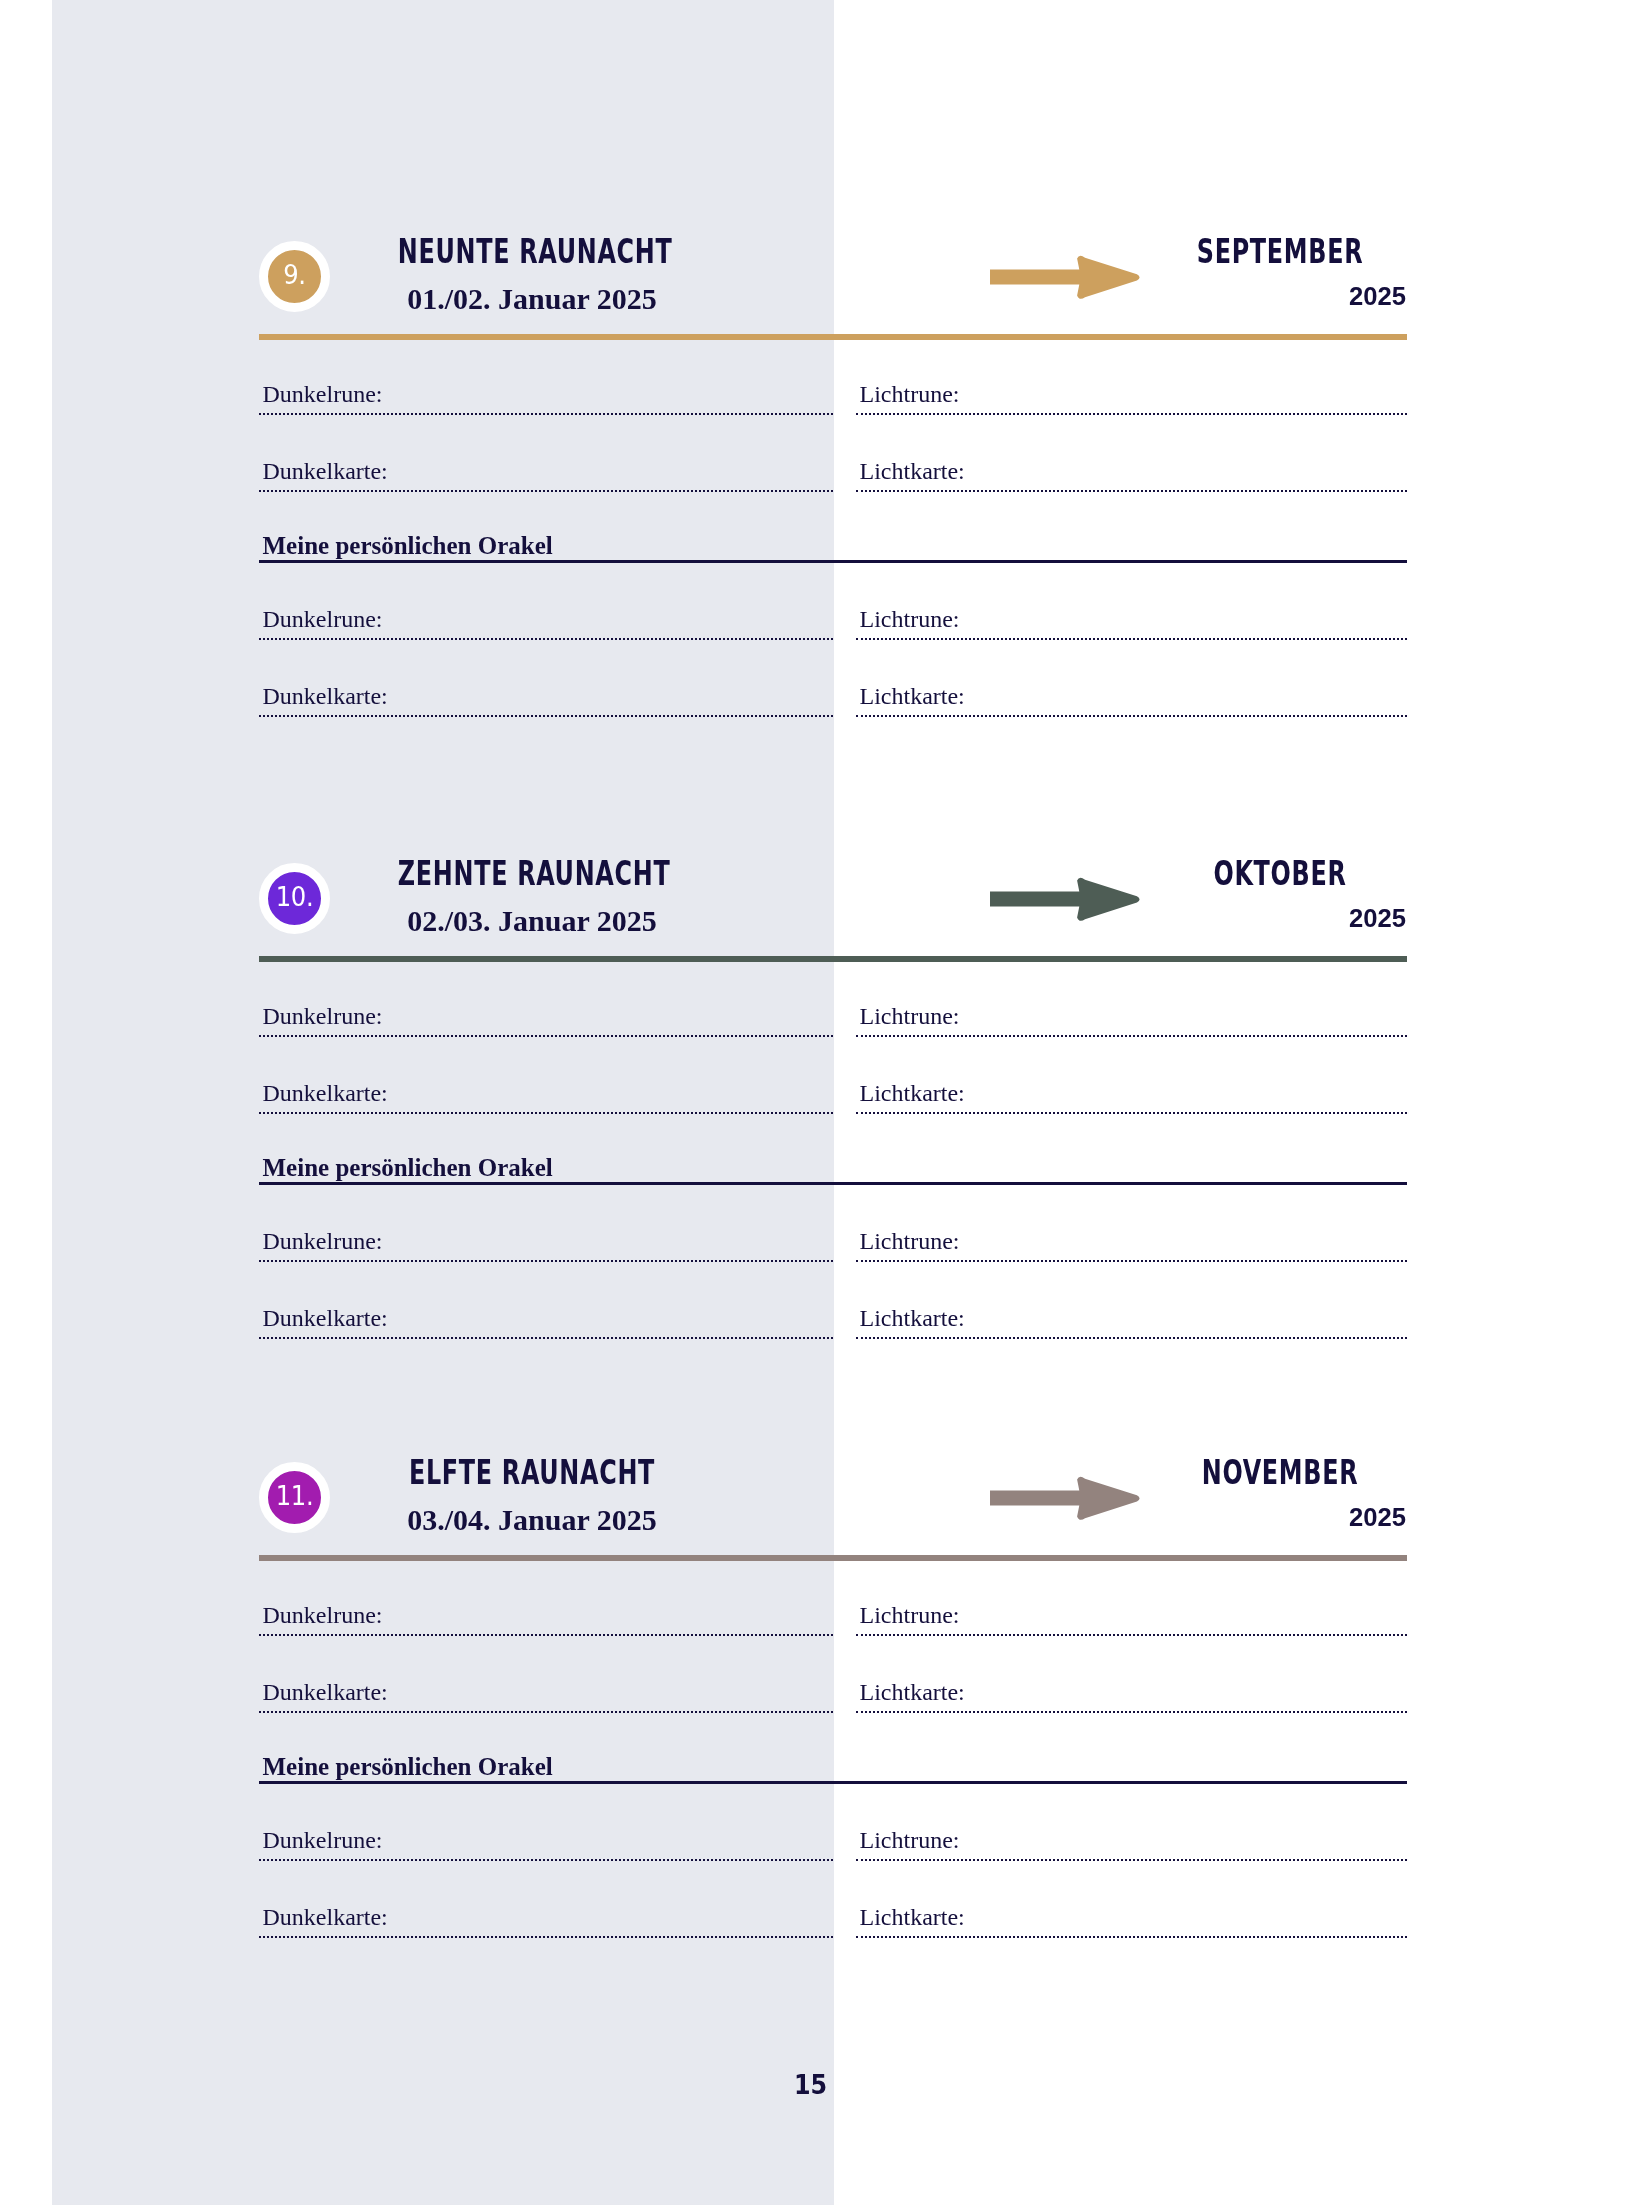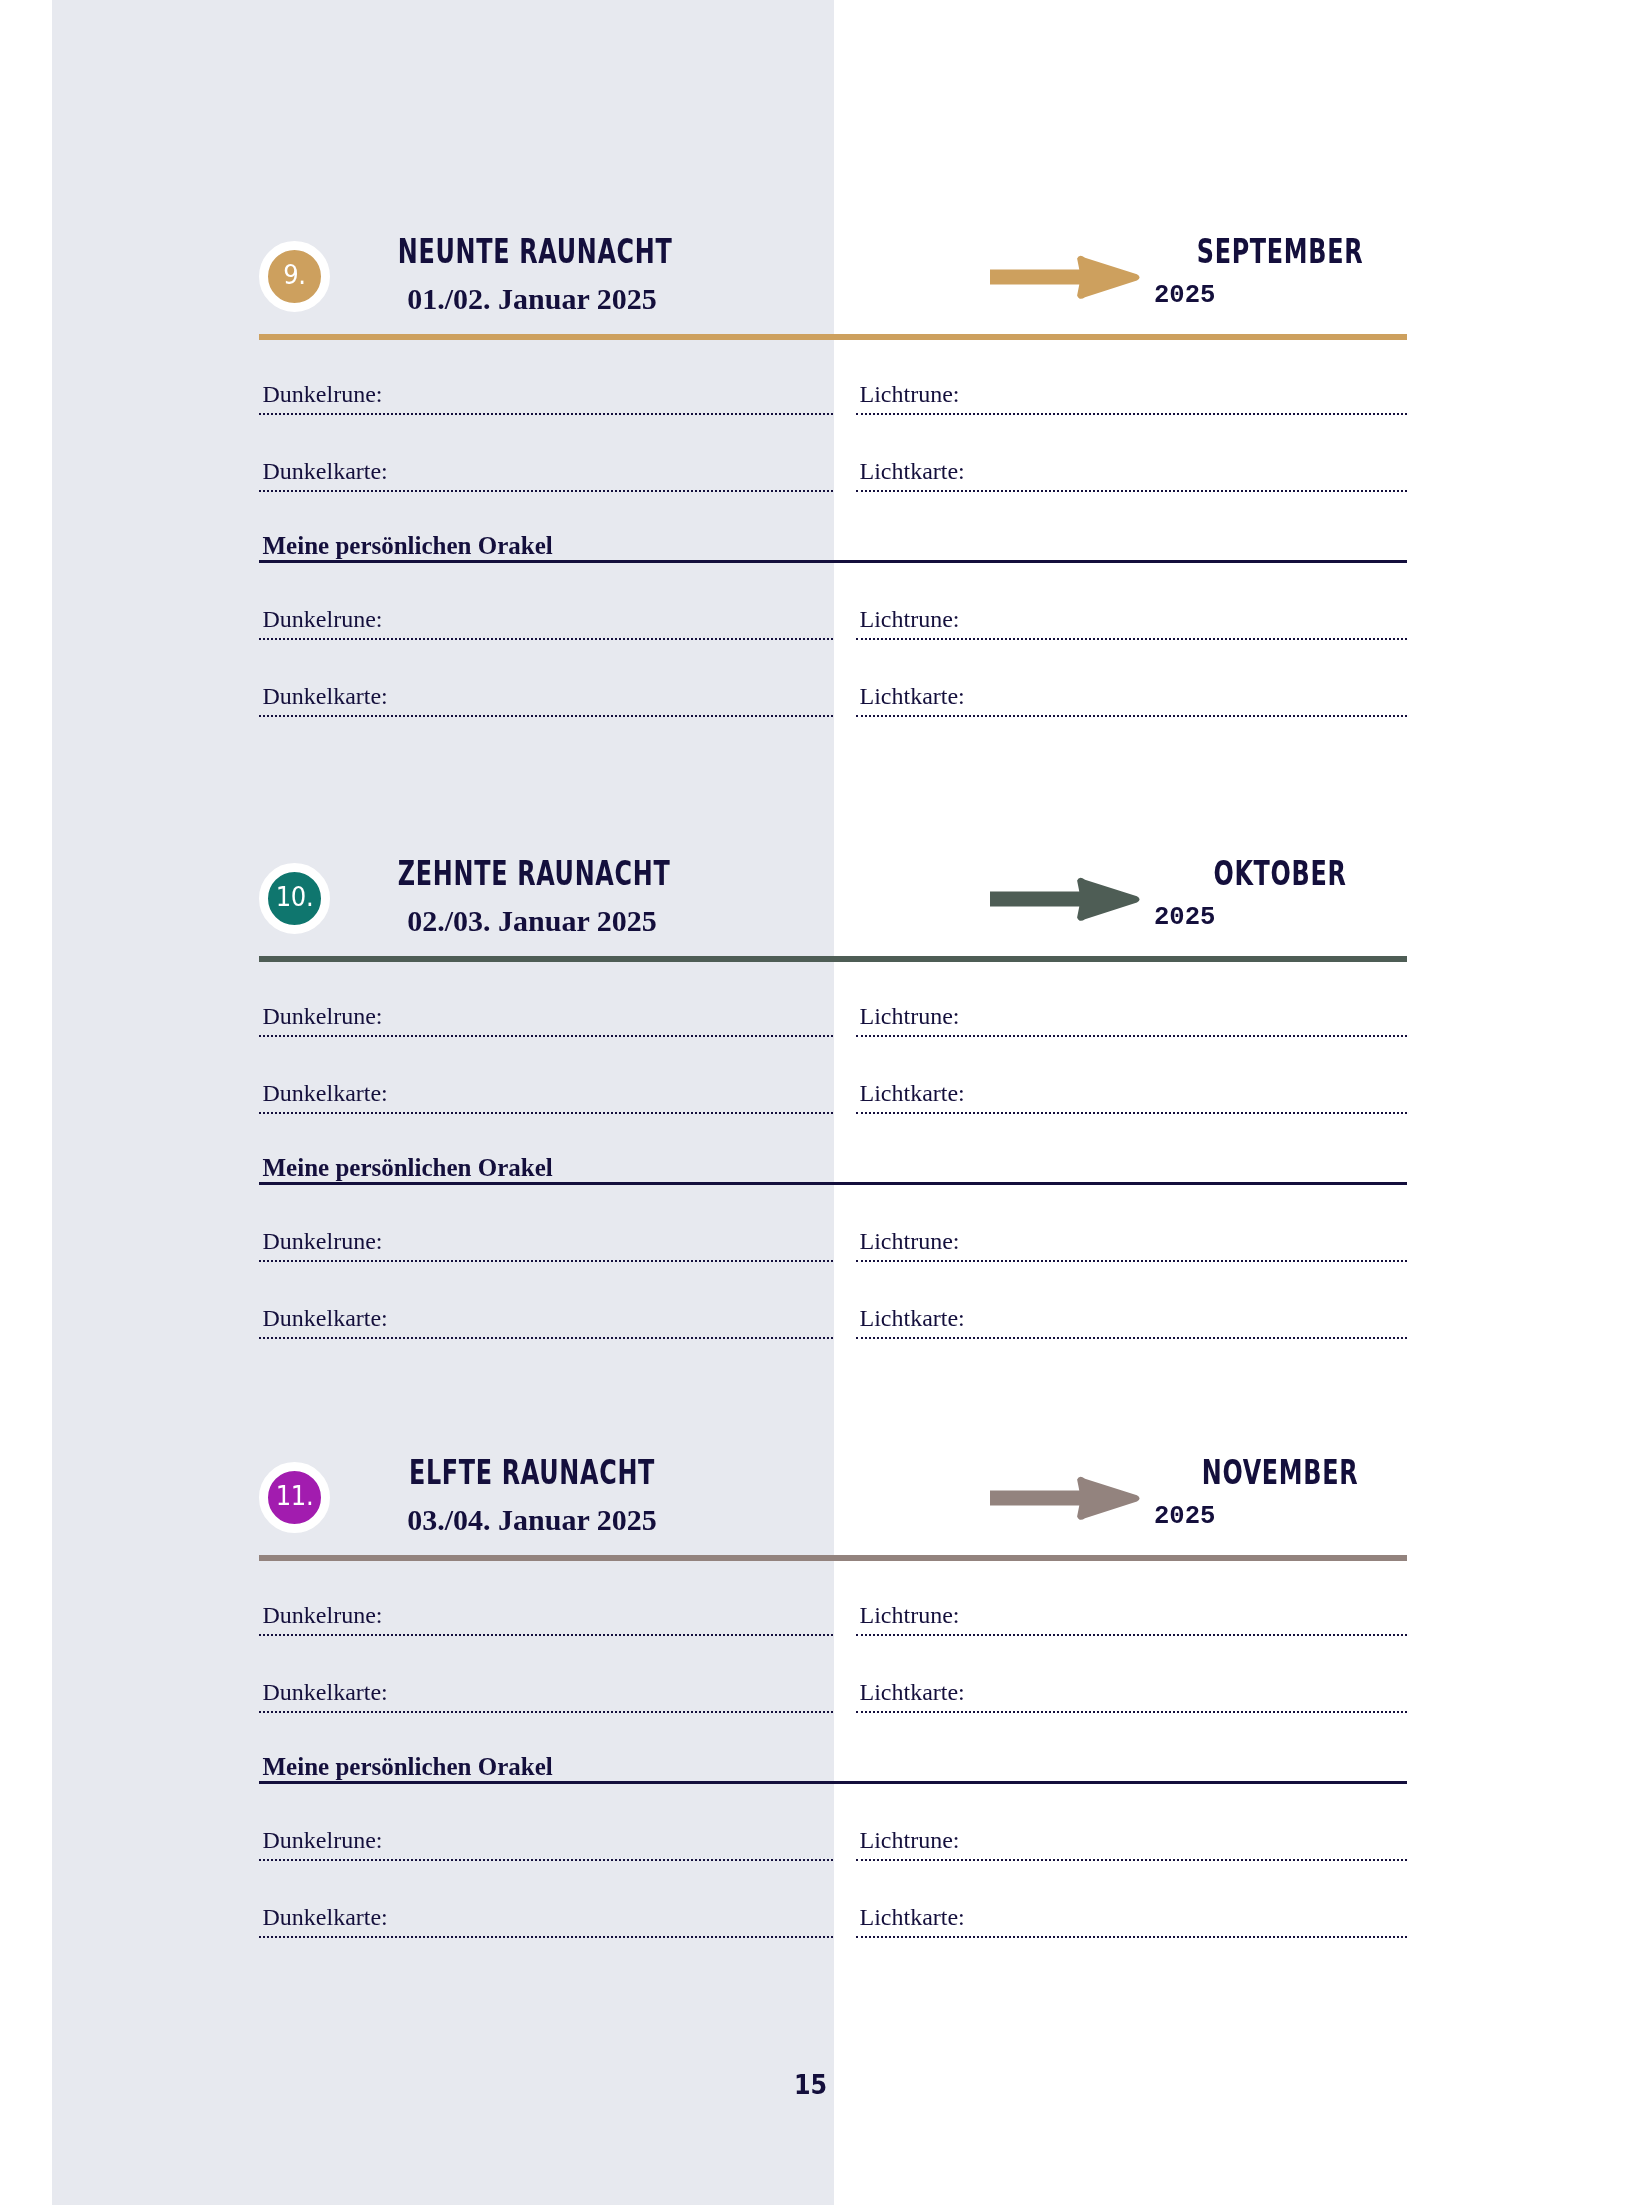"2025" .month-year { font-family: Liberation Mono, monospace -> Liberation Sans, sans-serif; text-align: left -> right }
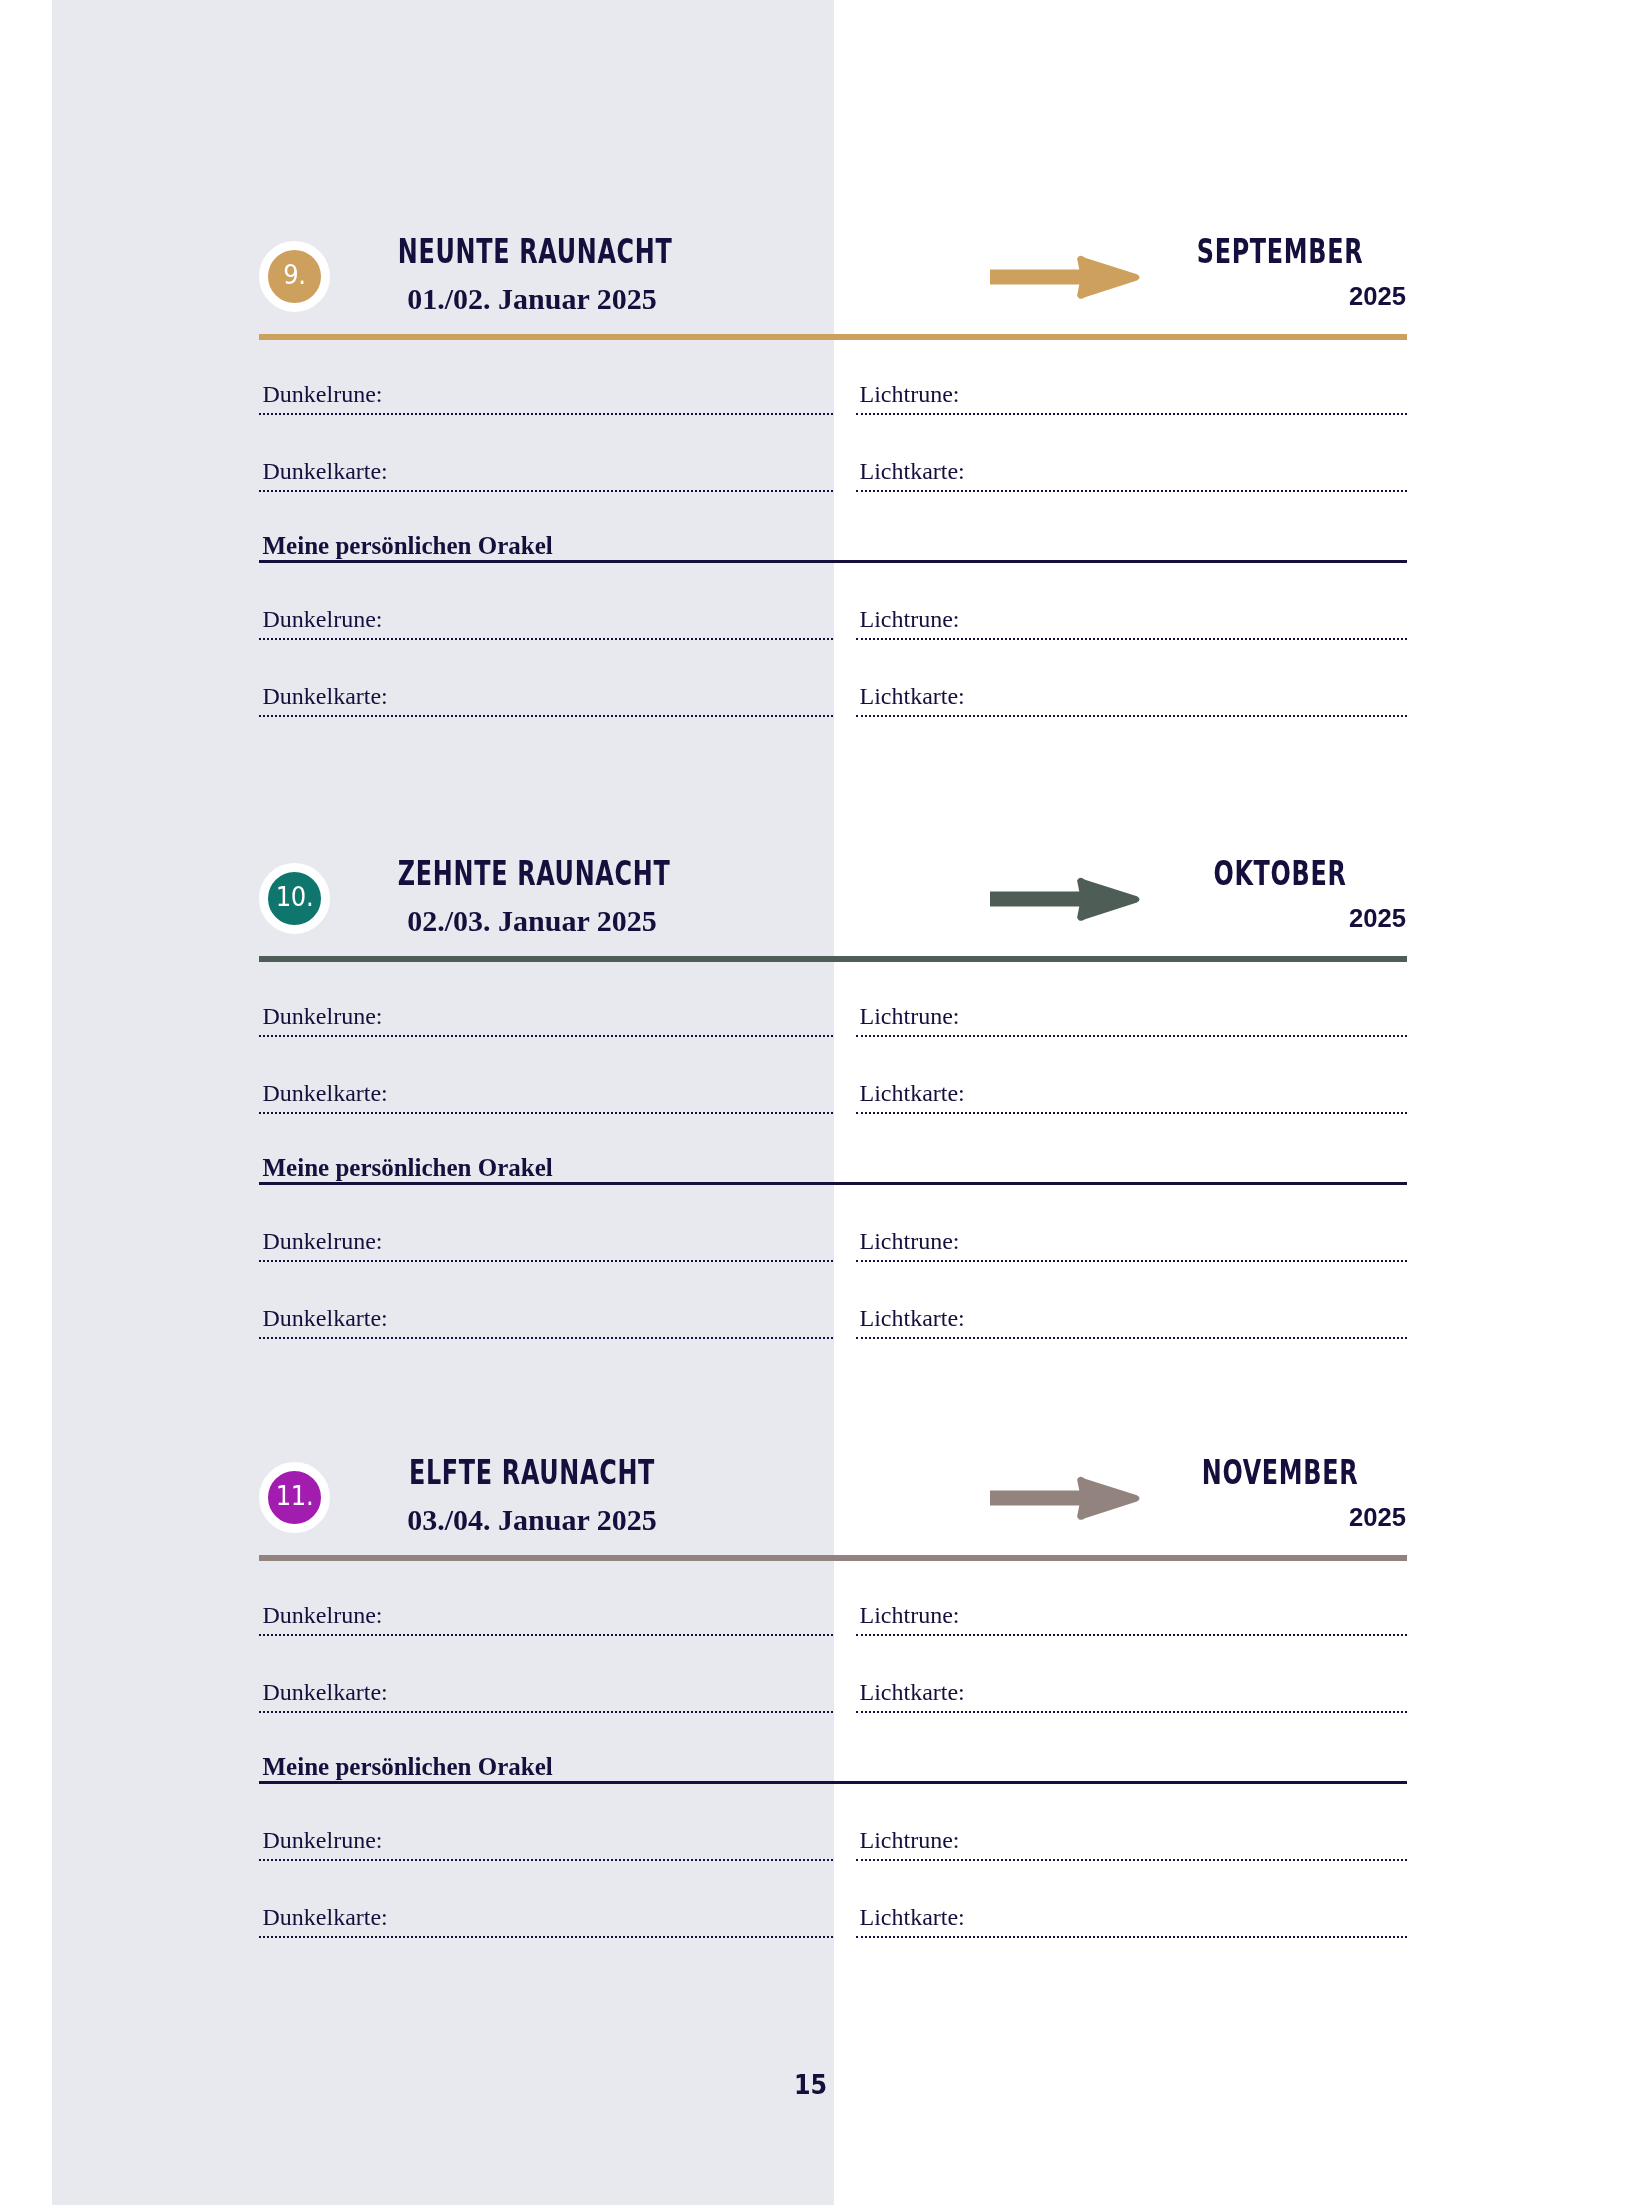"10." div.badge { background: #0f766e -> #6d28d9 }
